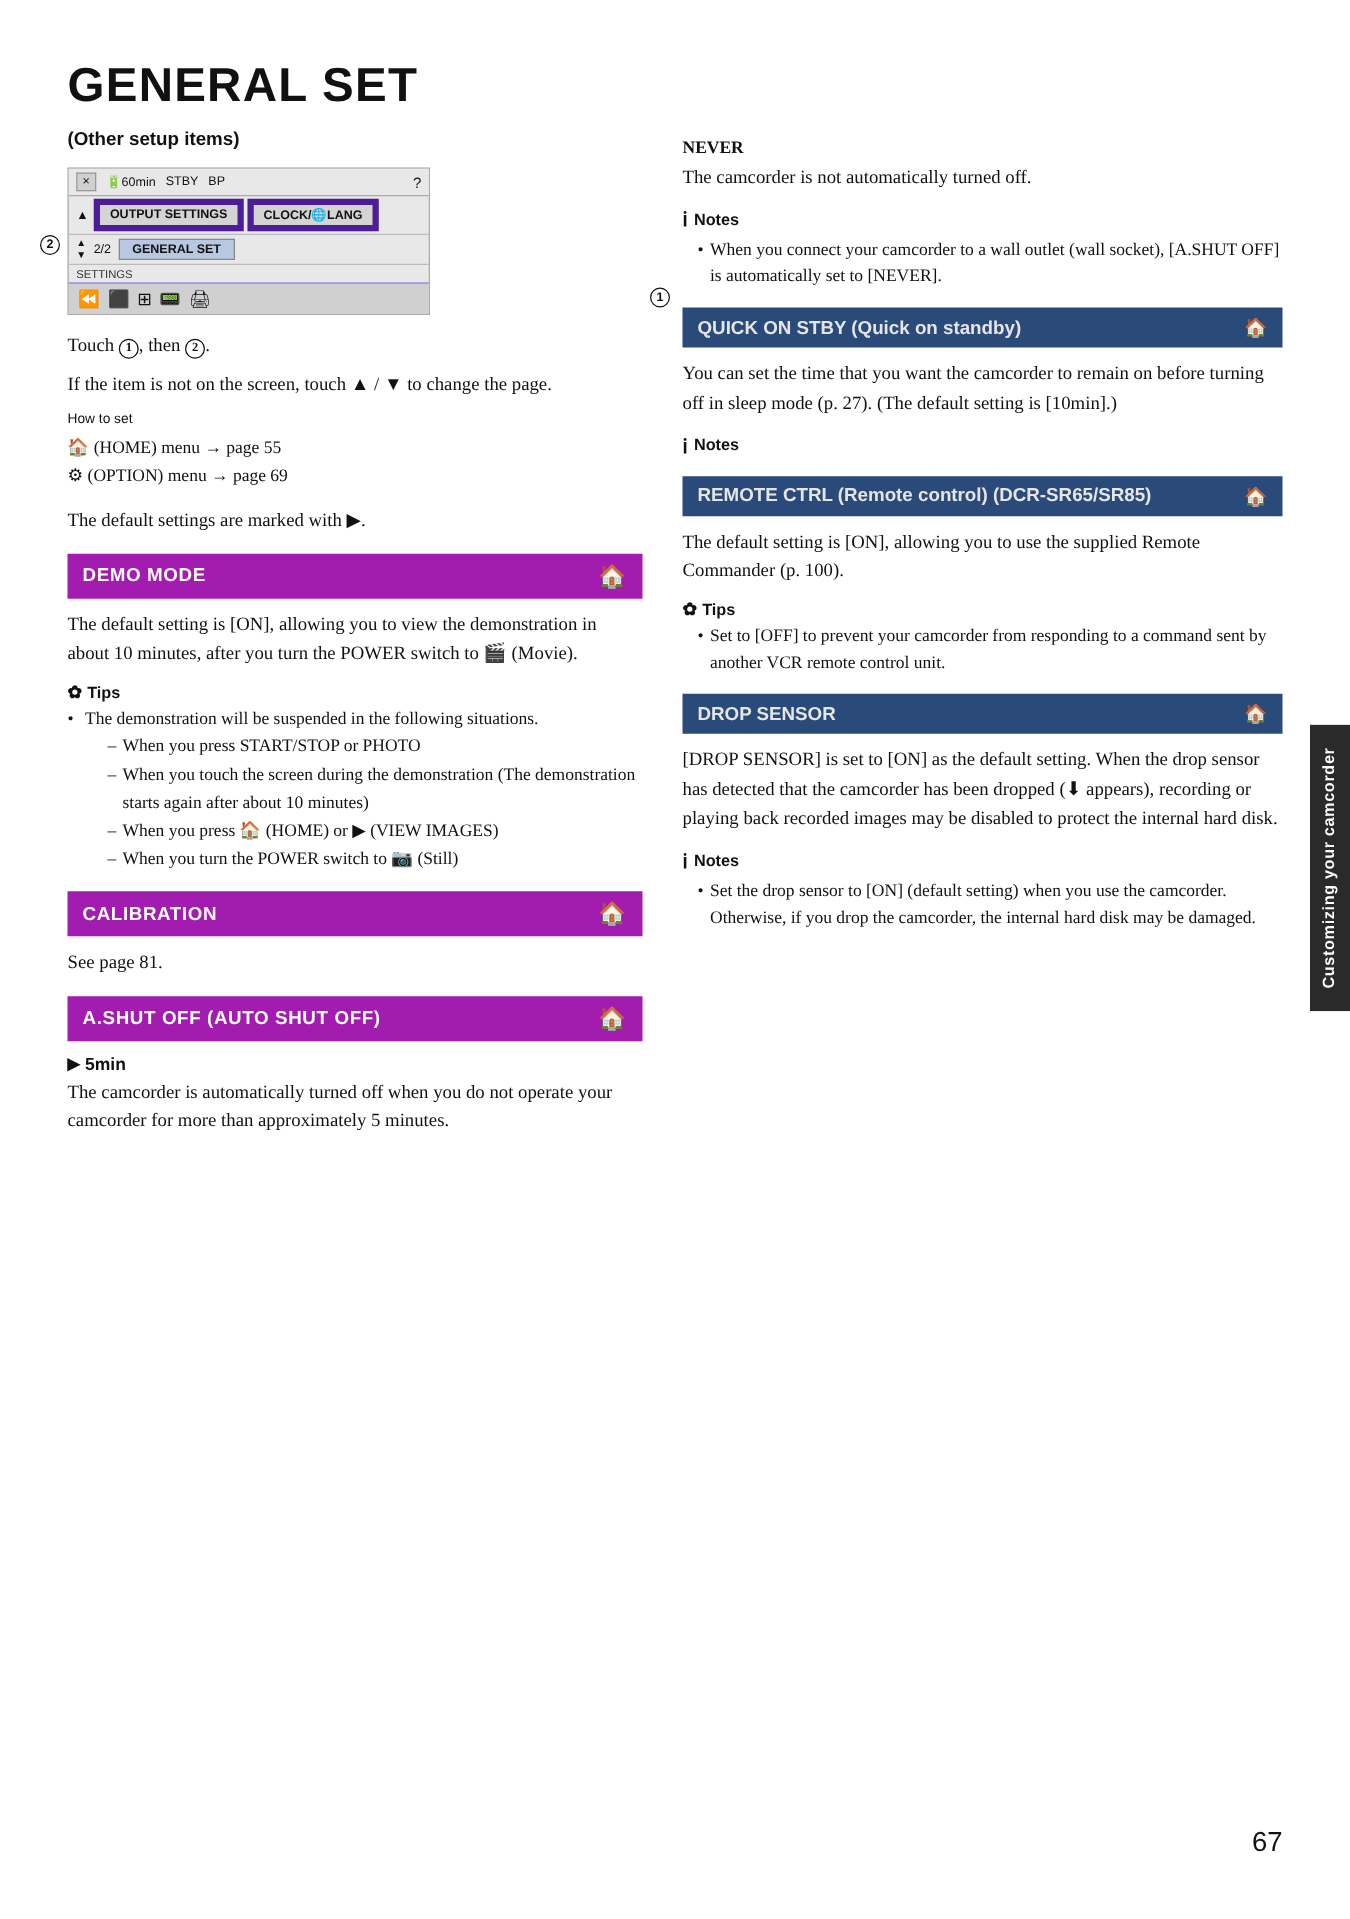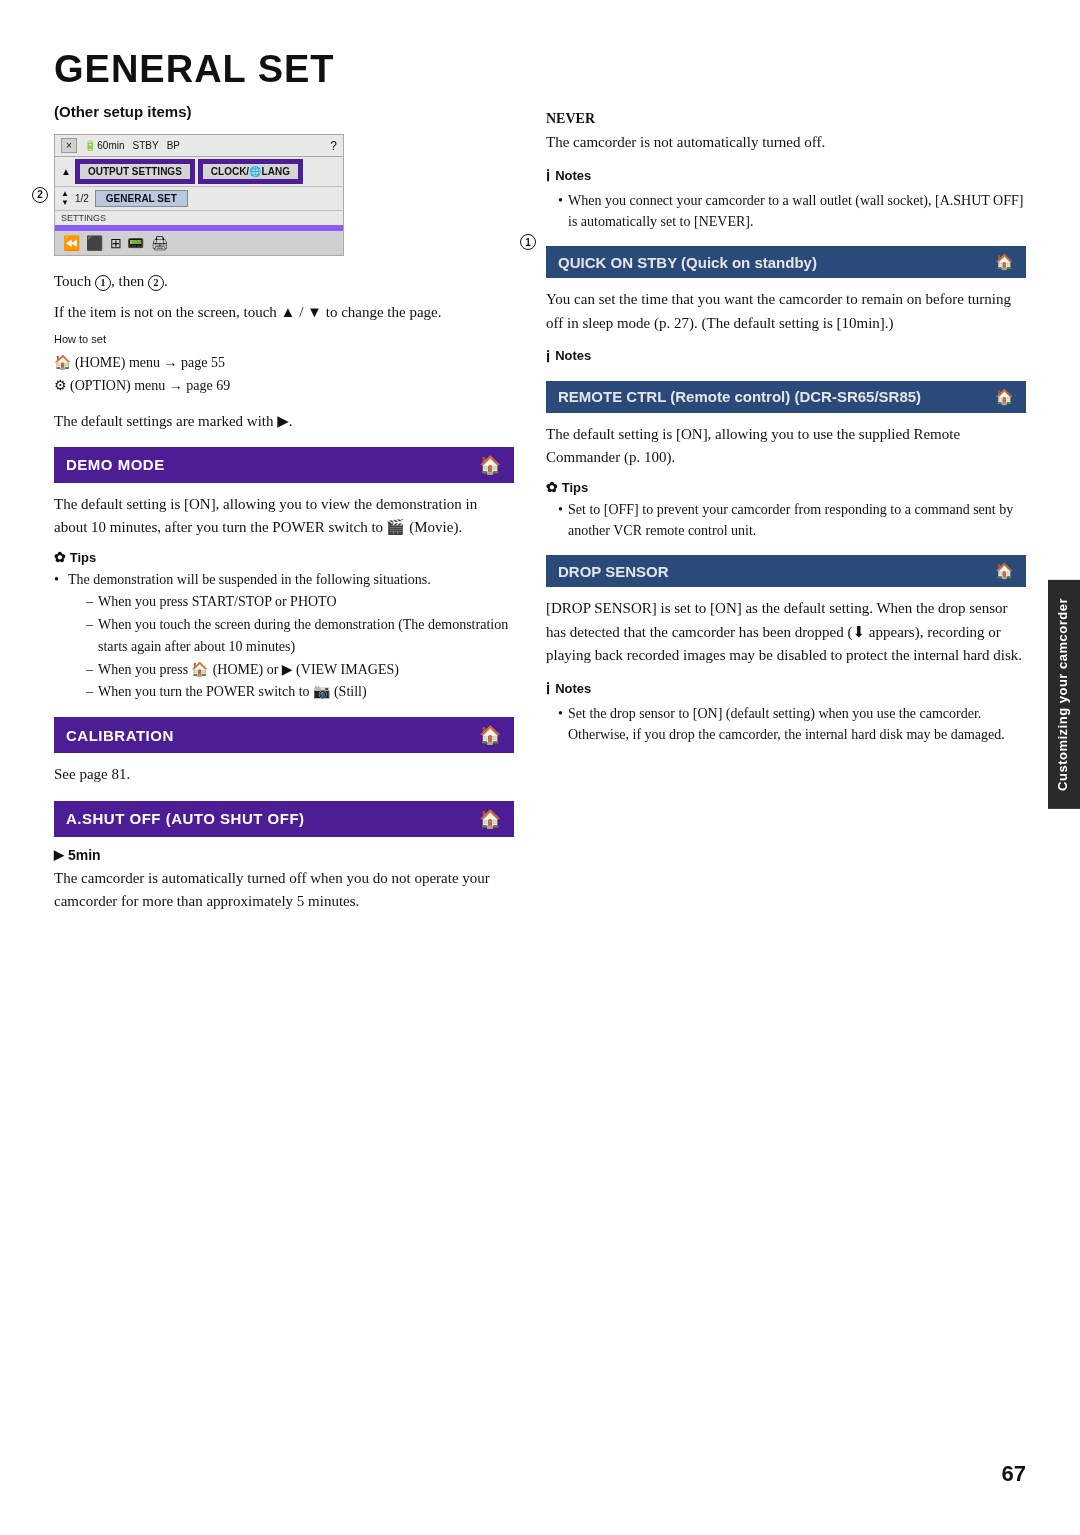"1/2" span.page-num { text: 1/2 -> 2/2 }
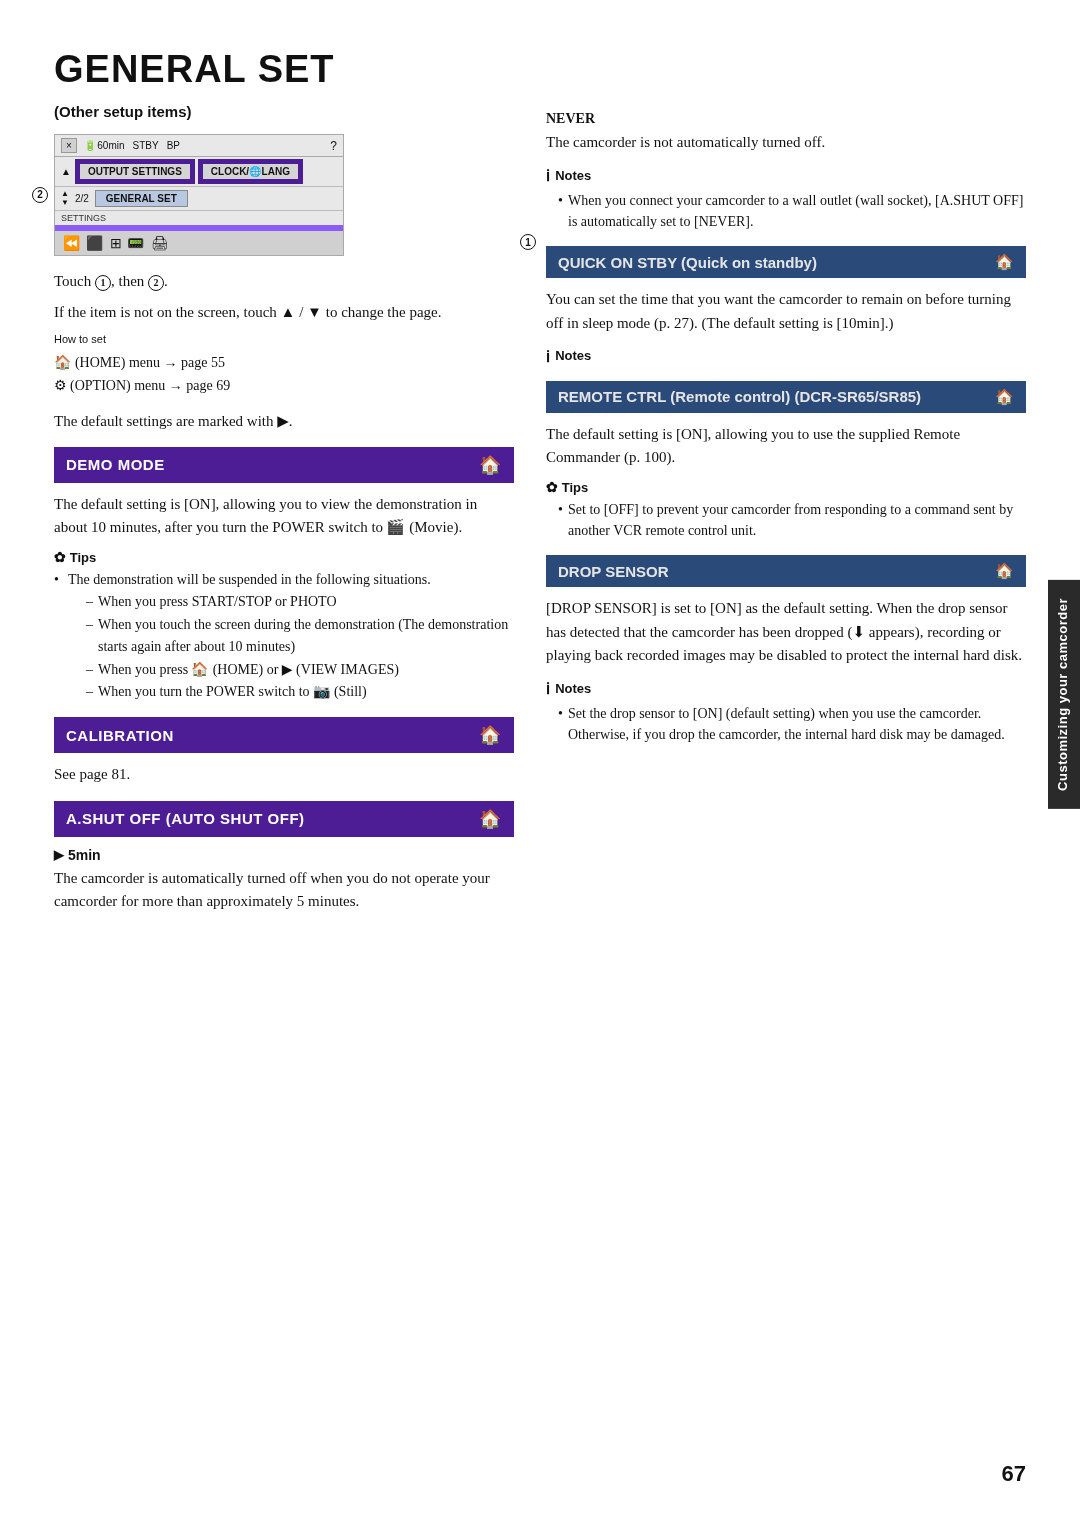"SETTINGS" .camera-ui .settings-label { border-bottom: 6px solid #8b5cf6 -> 1px solid #8b5cf6 }
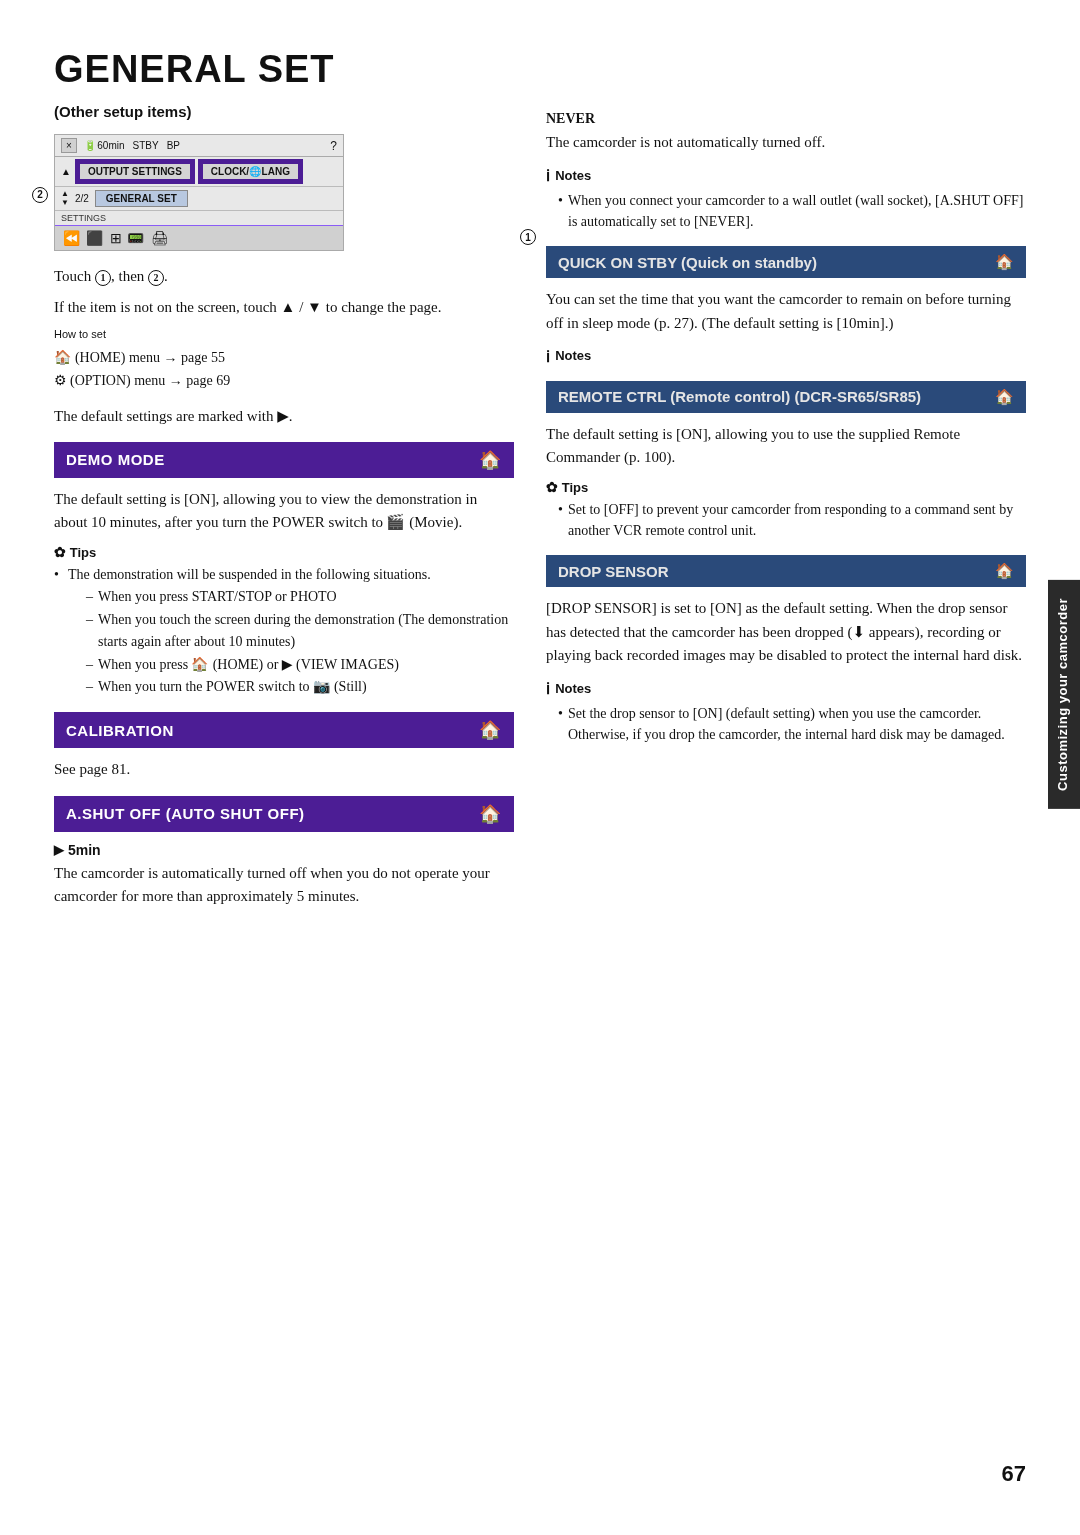"DEMO MODE" .section-header { background: #4c1d95 -> #a21caf }
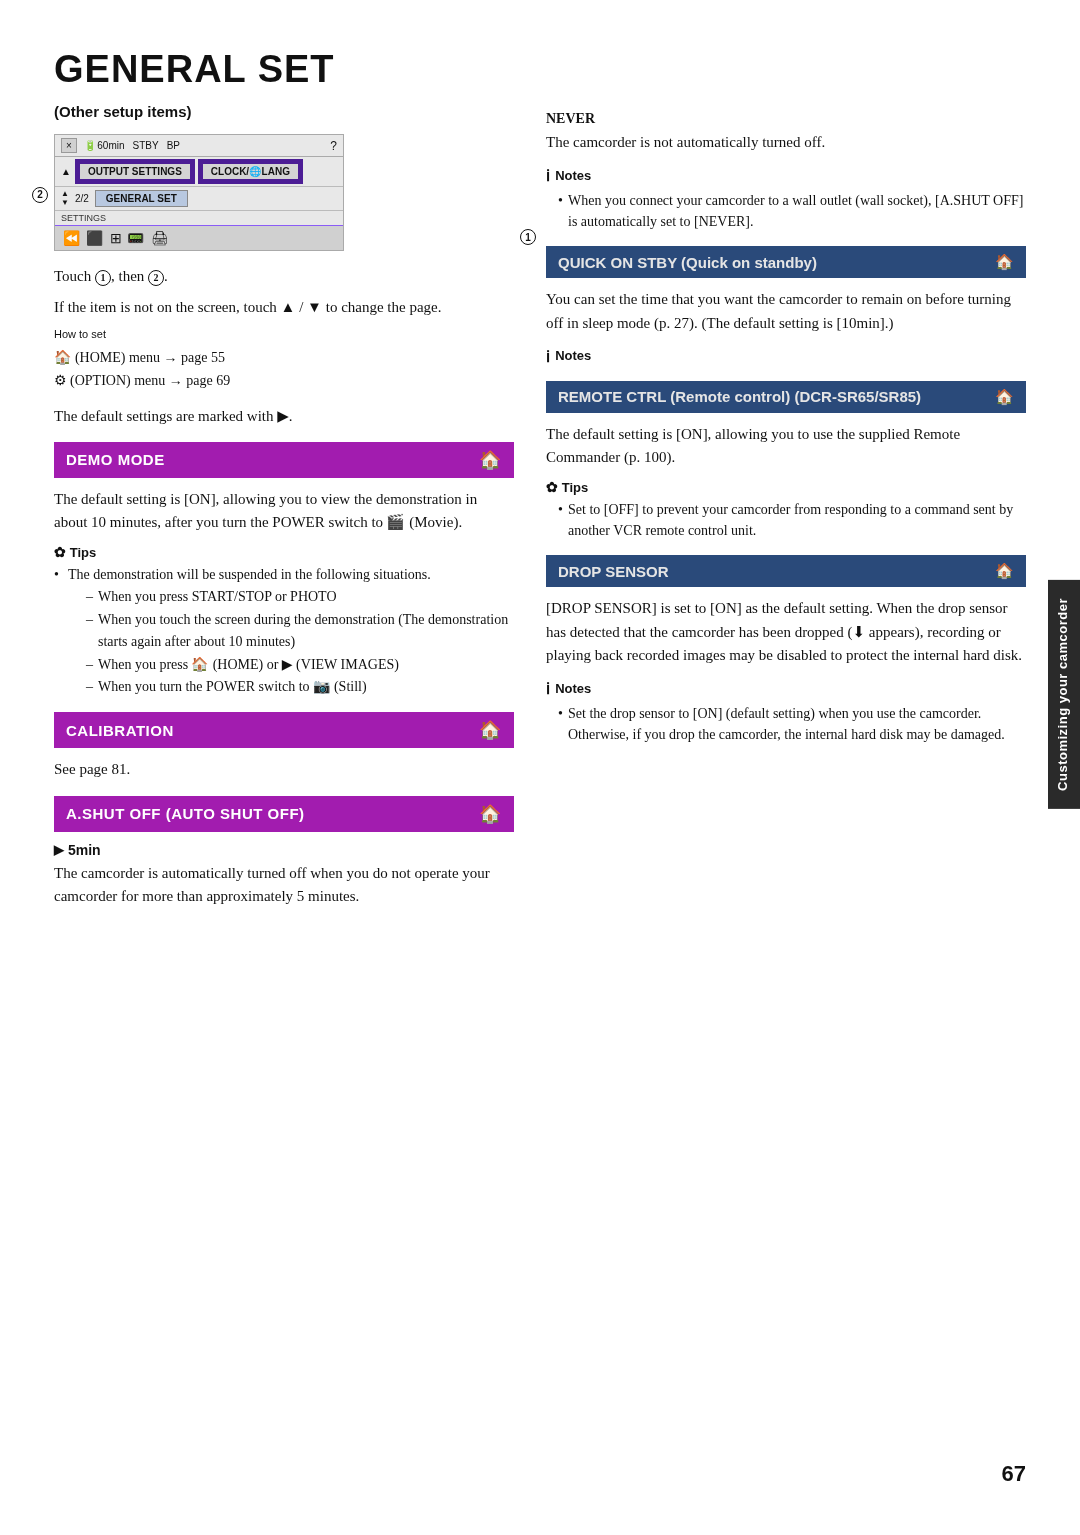"67" .page-number { font-weight: 700 -> 400 }
